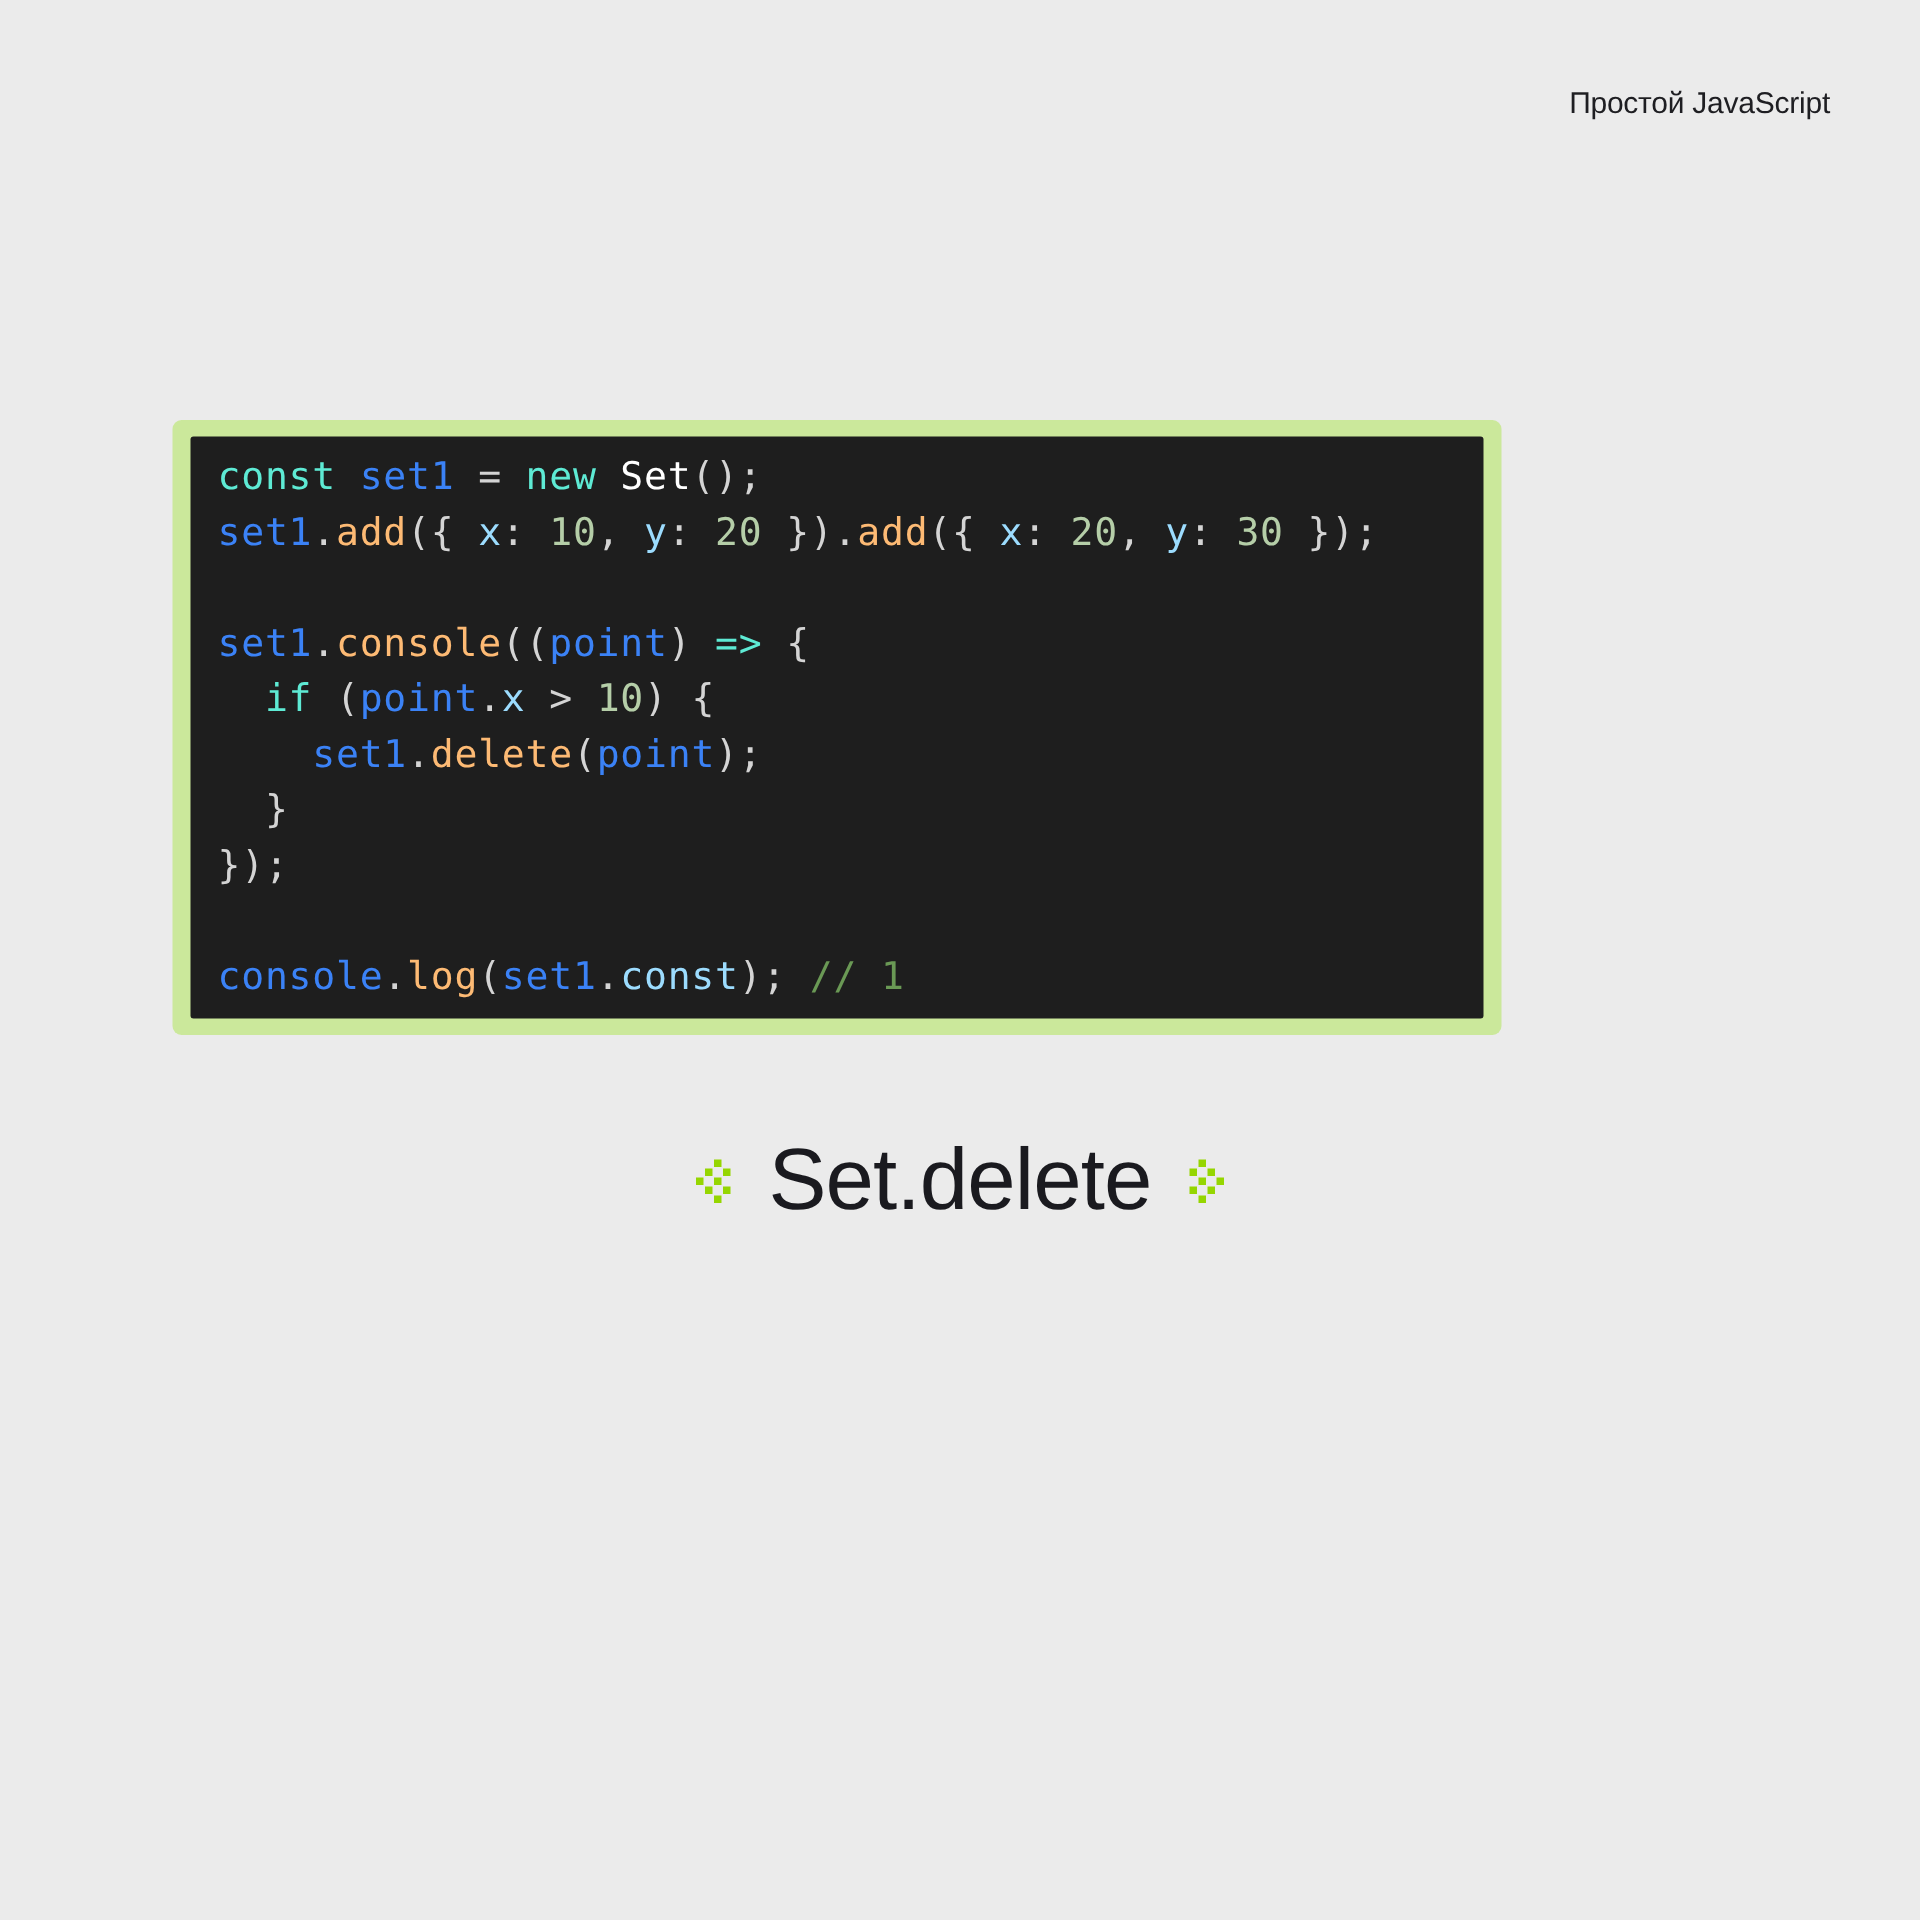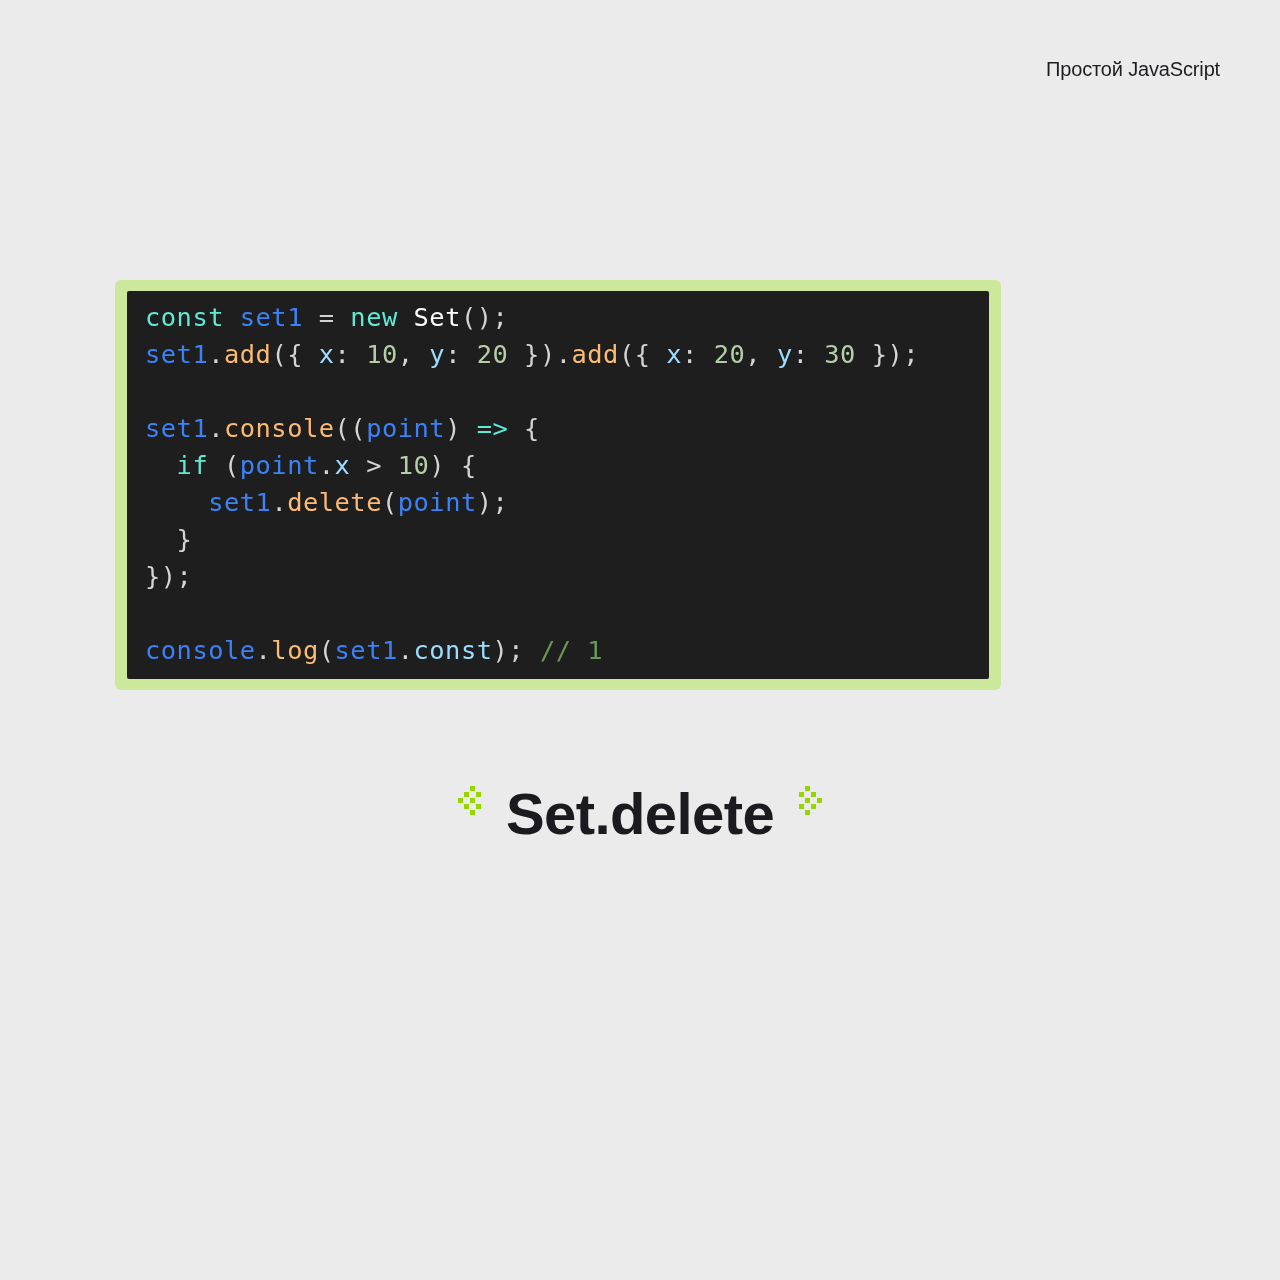"Set.delete" .title-text { font-weight: 700 -> 400; margin-top: 27px -> none }
